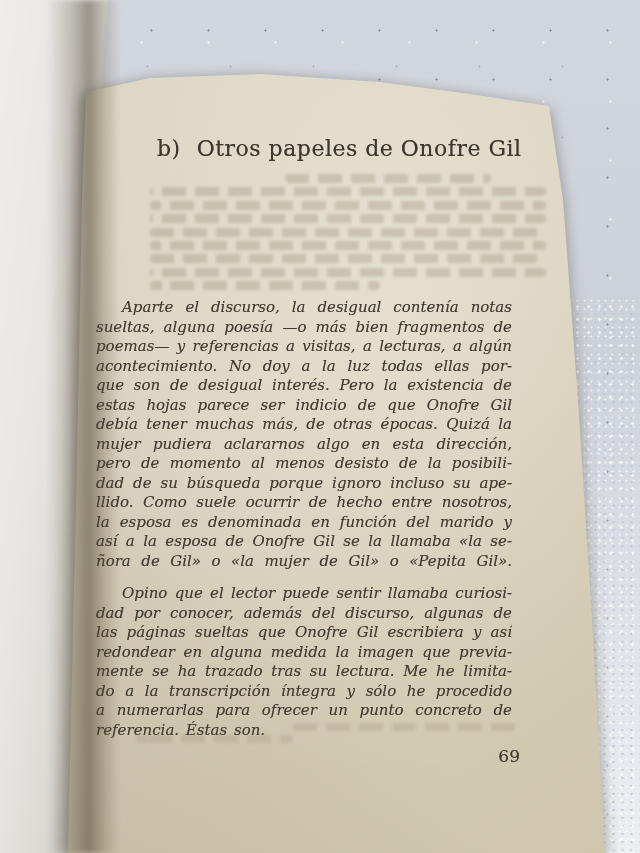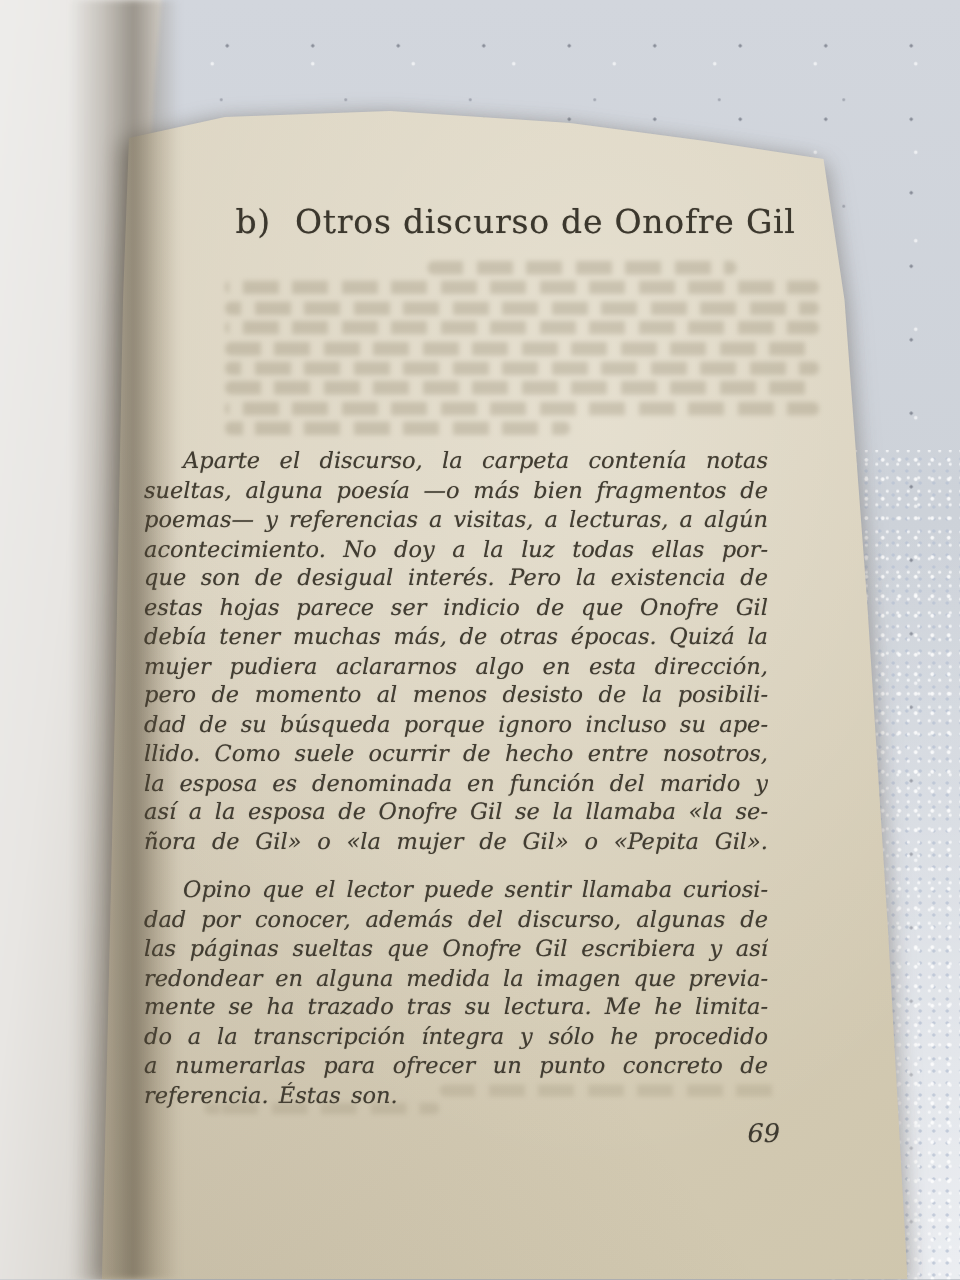"Otros discurso de Onofre Gil" span { text: discurso -> papeles }
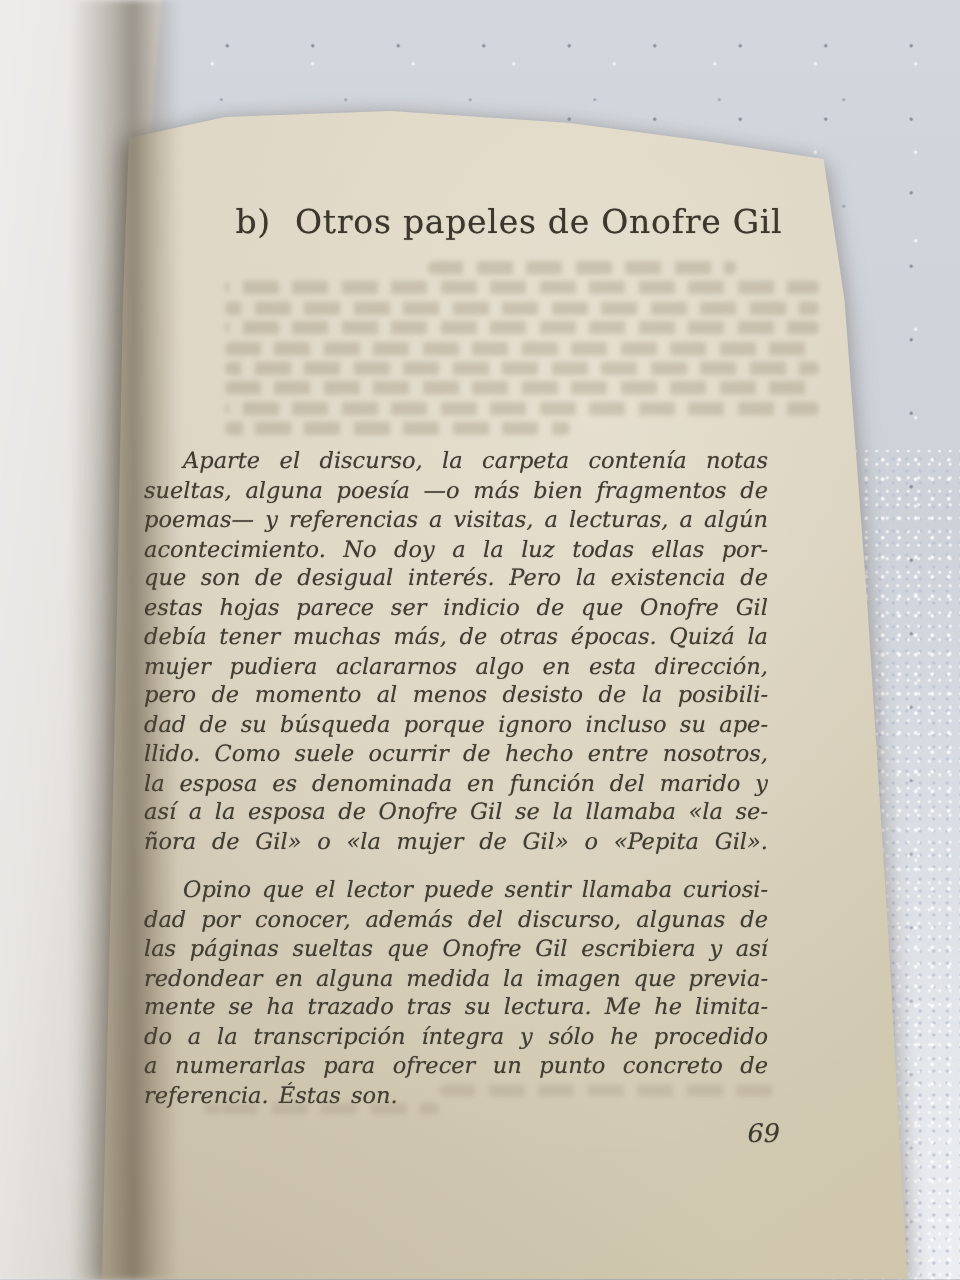"Aparte el discurso, la carpeta" div.line { text: carpeta -> desigual }
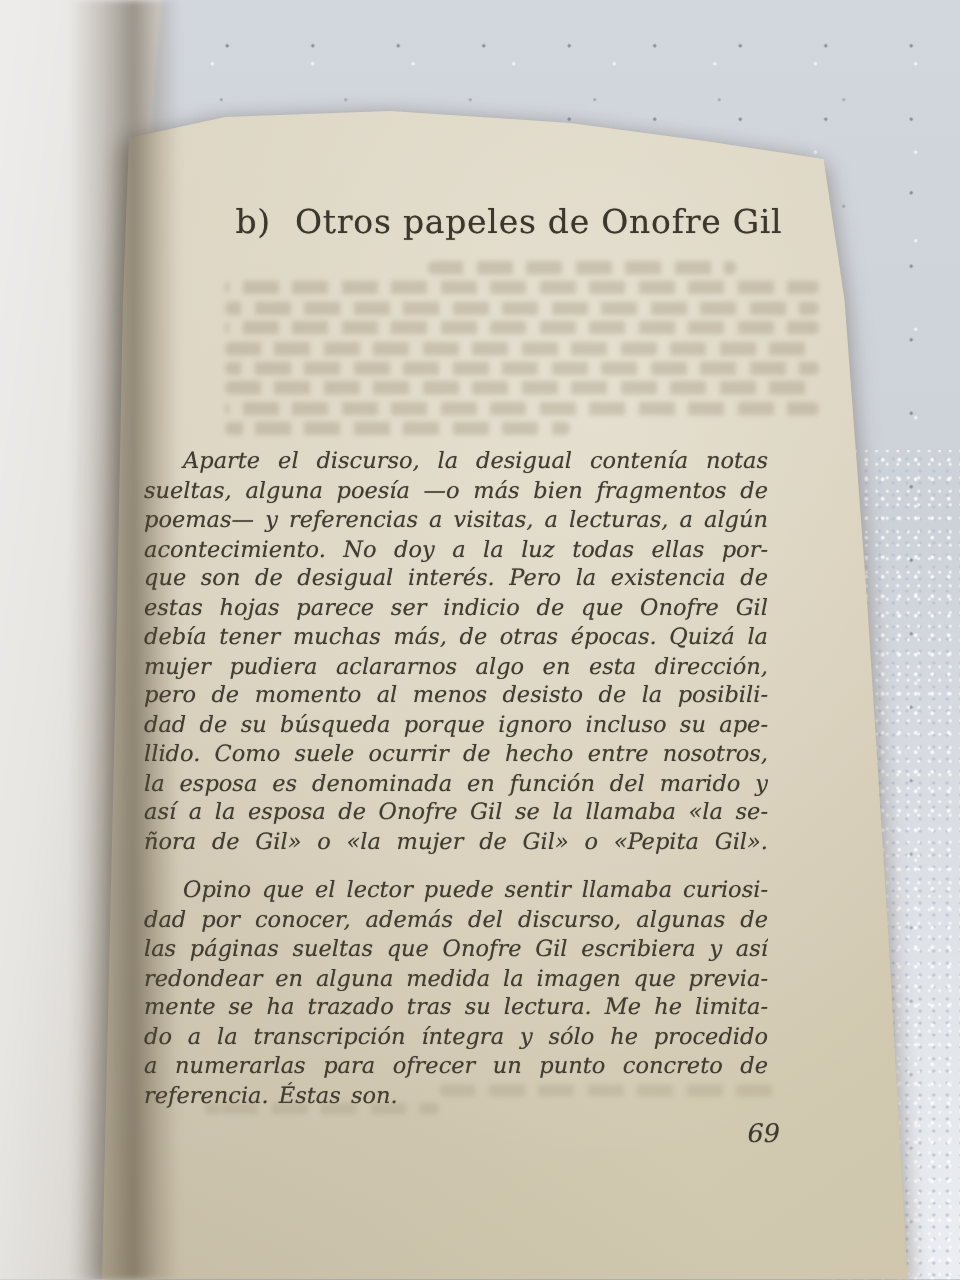"69" .page-number { font-style: italic -> none }
